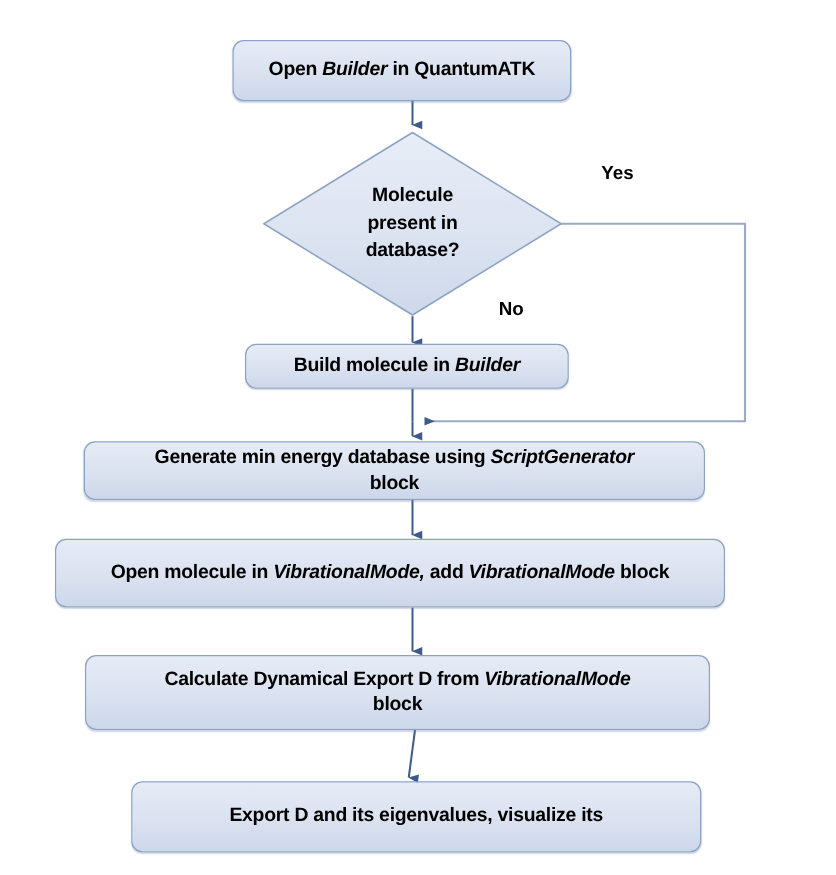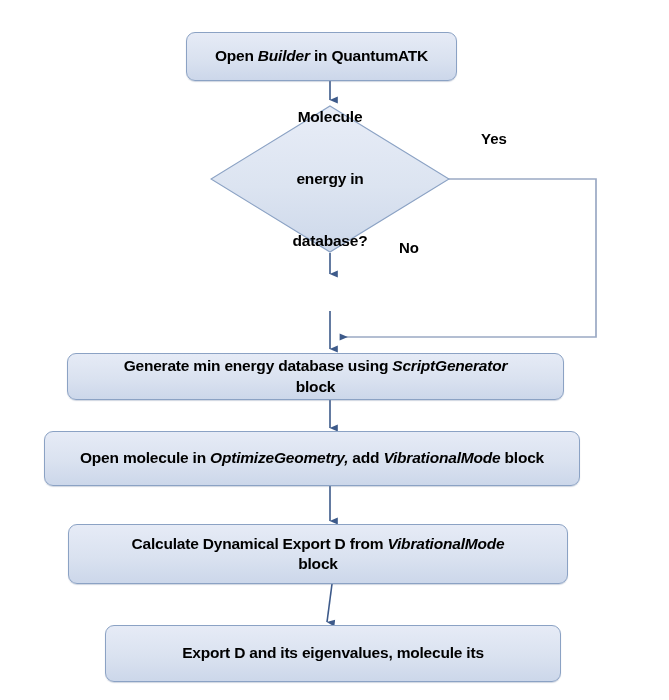"Molecule" .decision .dlabel { gap: 40px -> none }
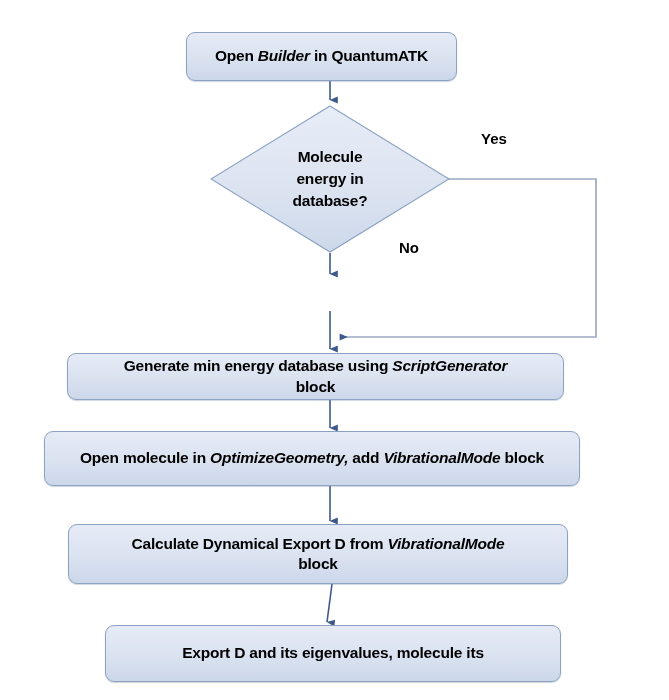"energy in" span { text: energy -> present }
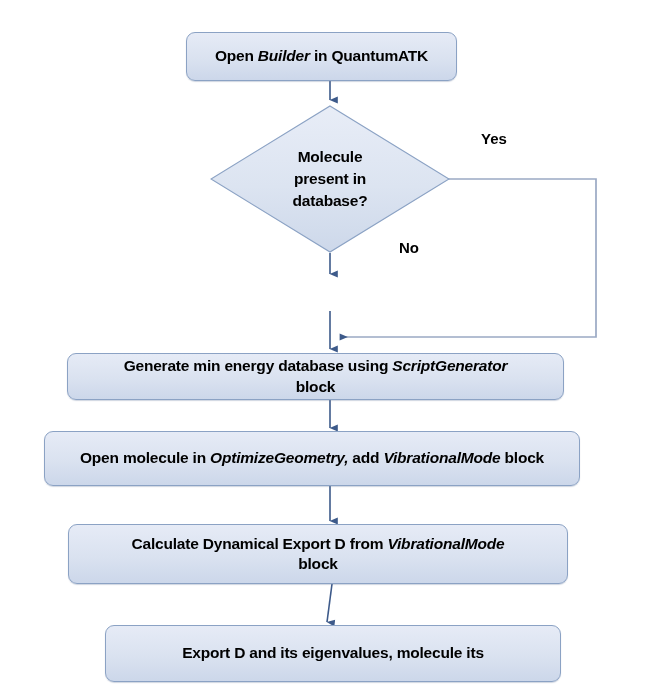"Build molecule in Builder" div.node { html: none -> <div> <span><span>Build molecule in </span><i>Builder</i><span></span></span> </div> }
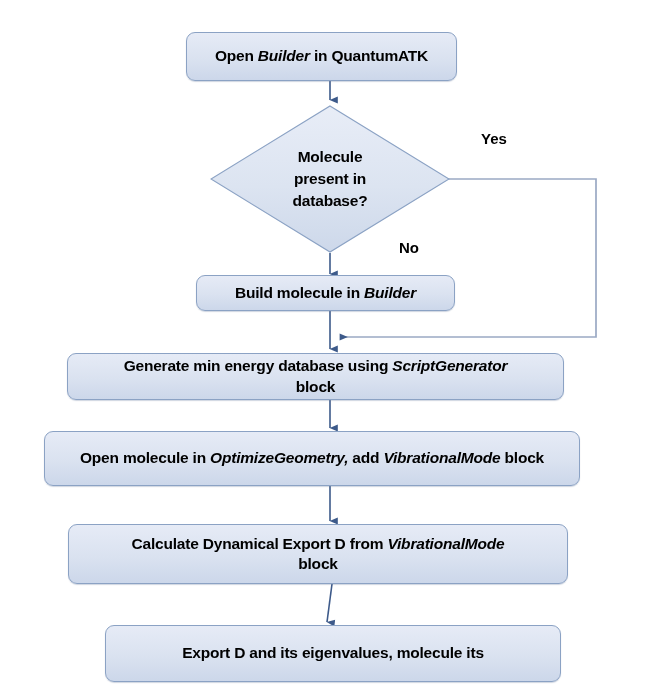"OptimizeGeometry," i { text: OptimizeGeometry -> VibrationalMode }
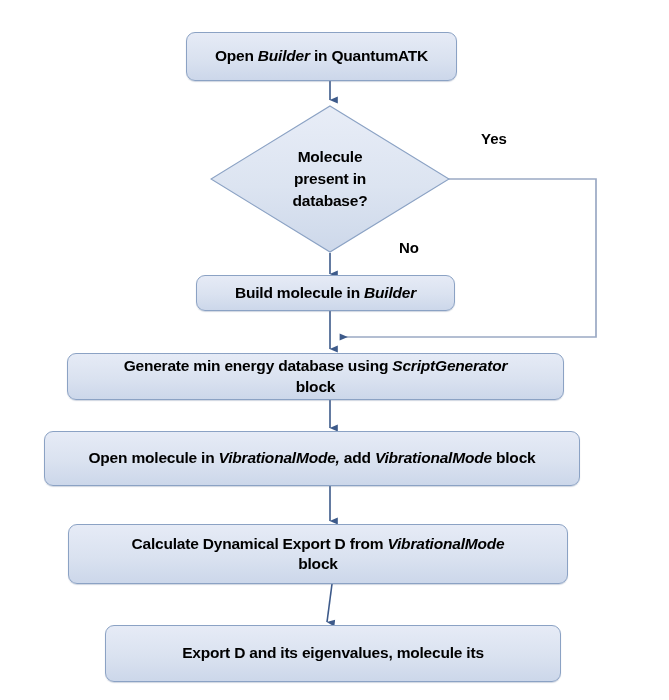"Export D and its eigenvalues," span { text: molecule -> visualize }
